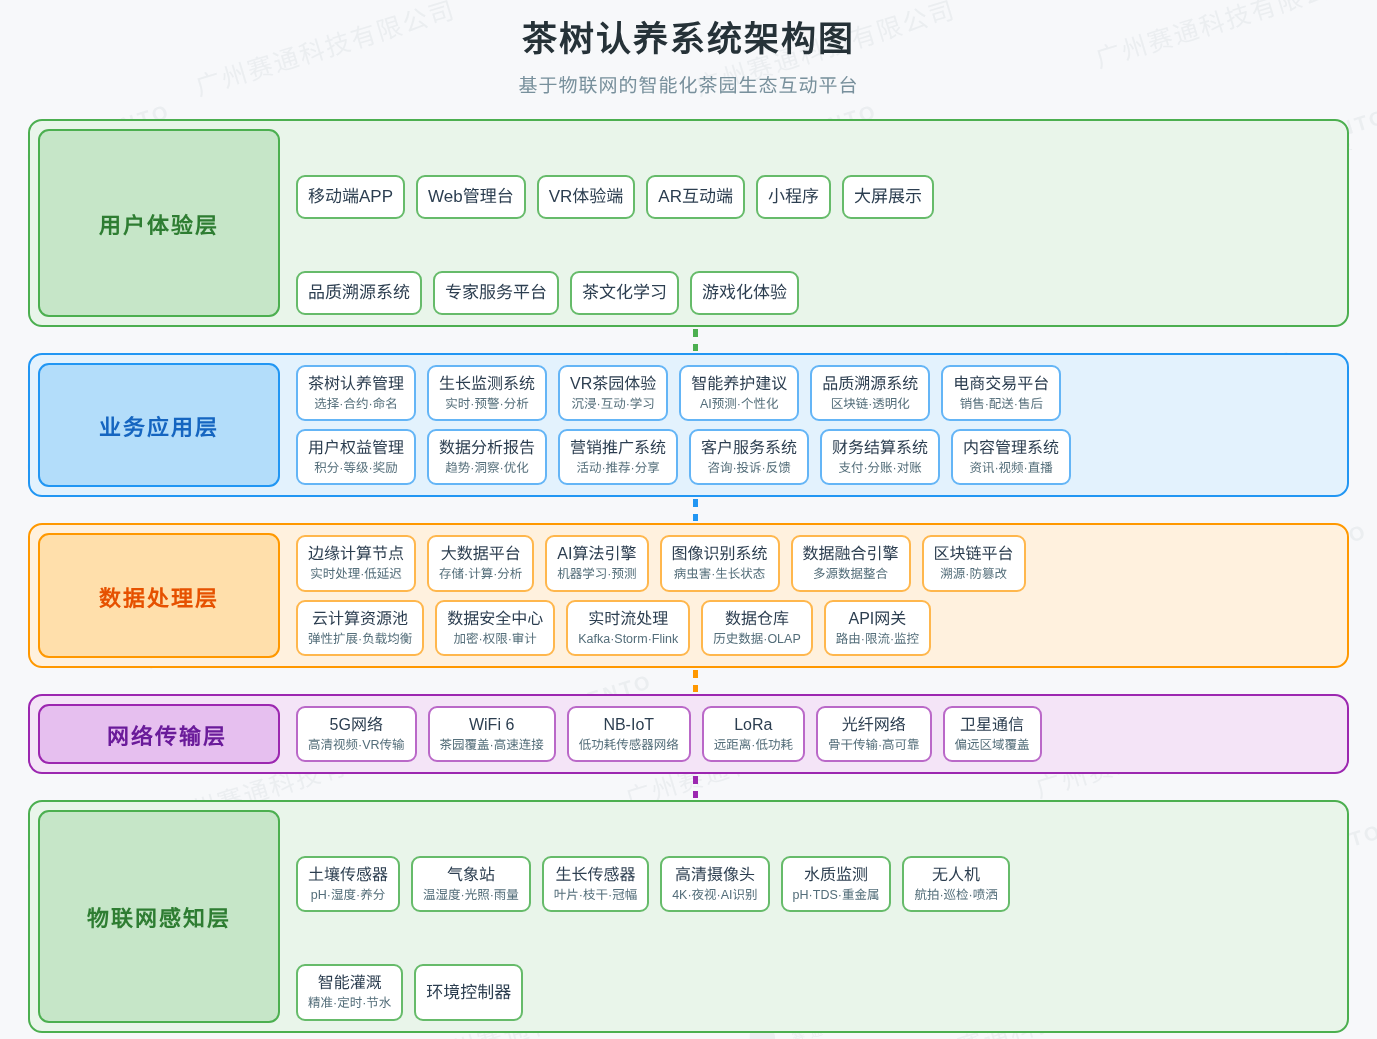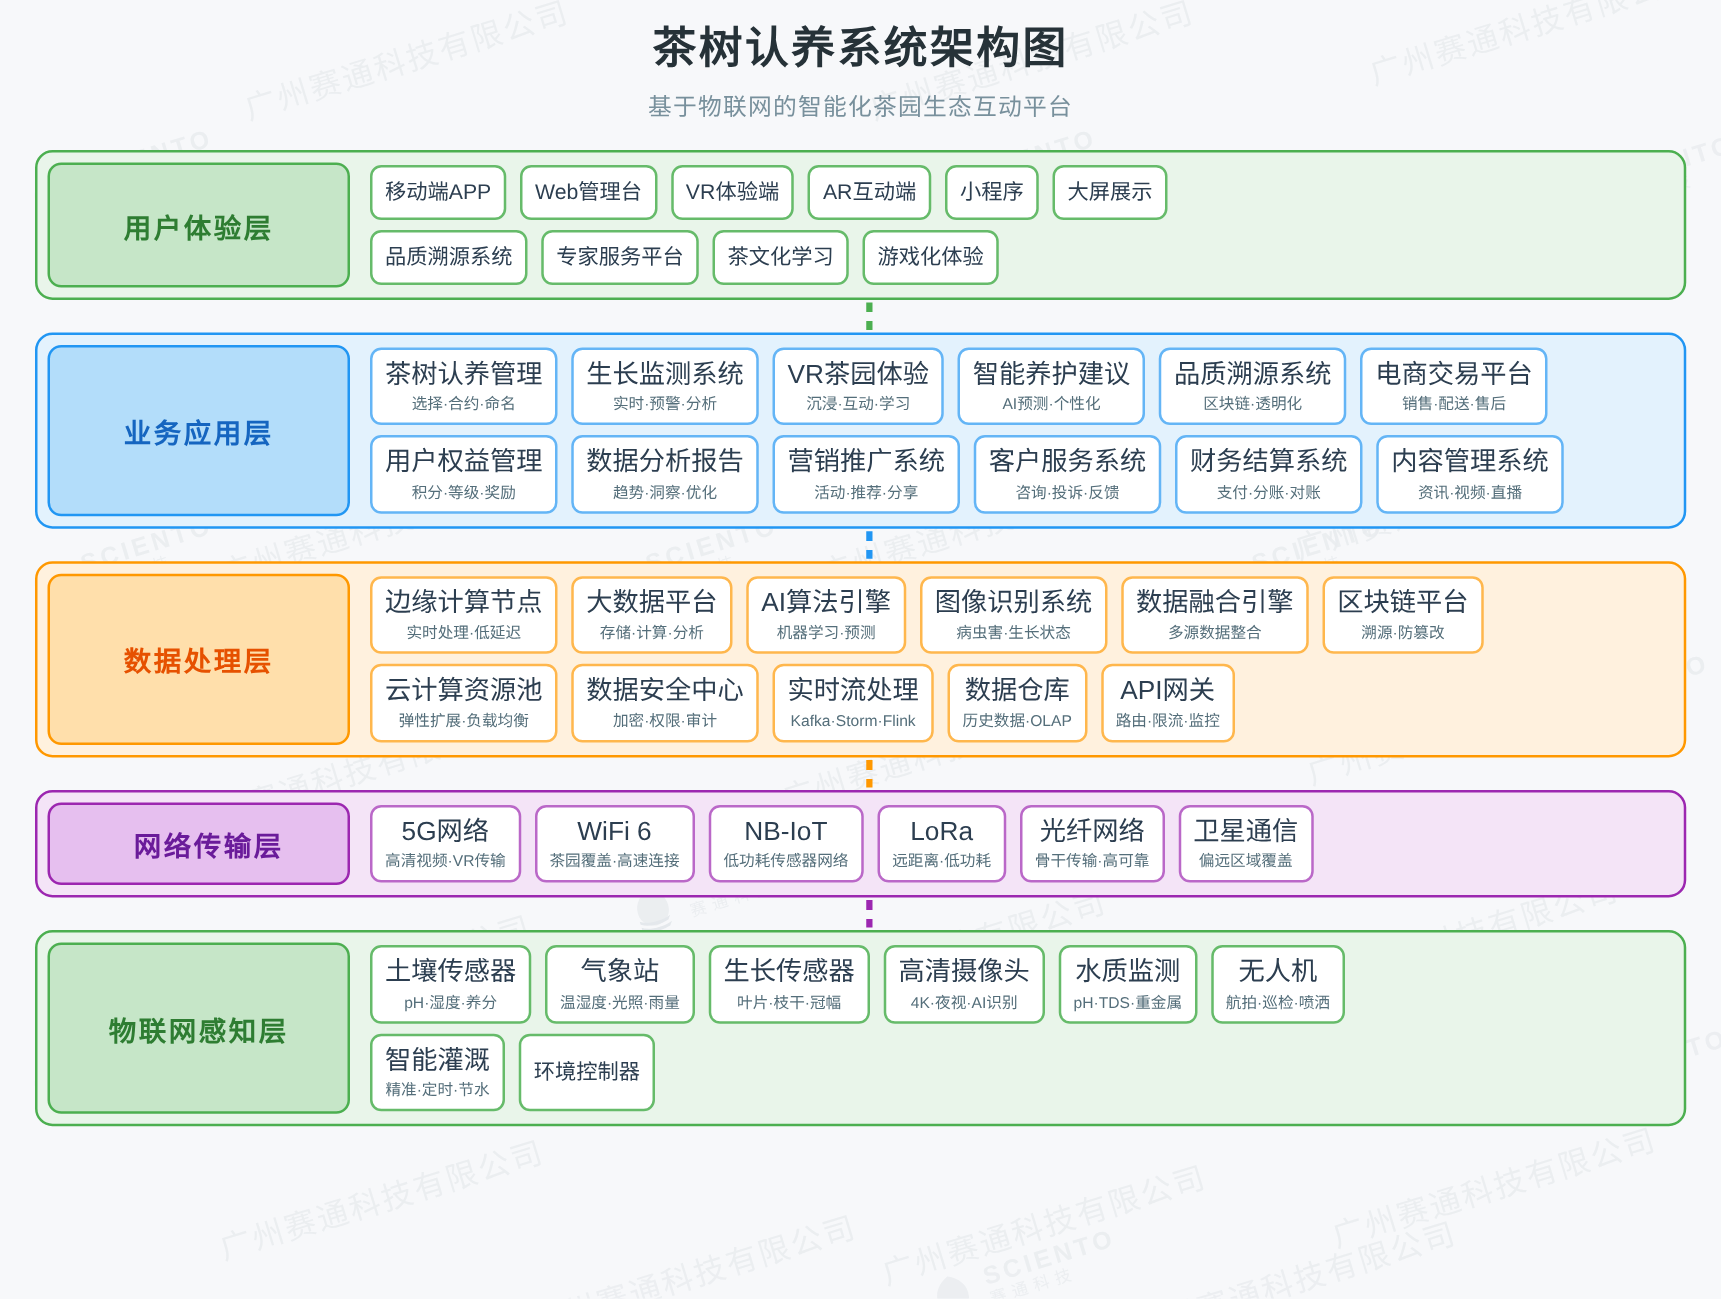"移动端APP" .layer.theme-green .card { margin-top: none -> 44px }
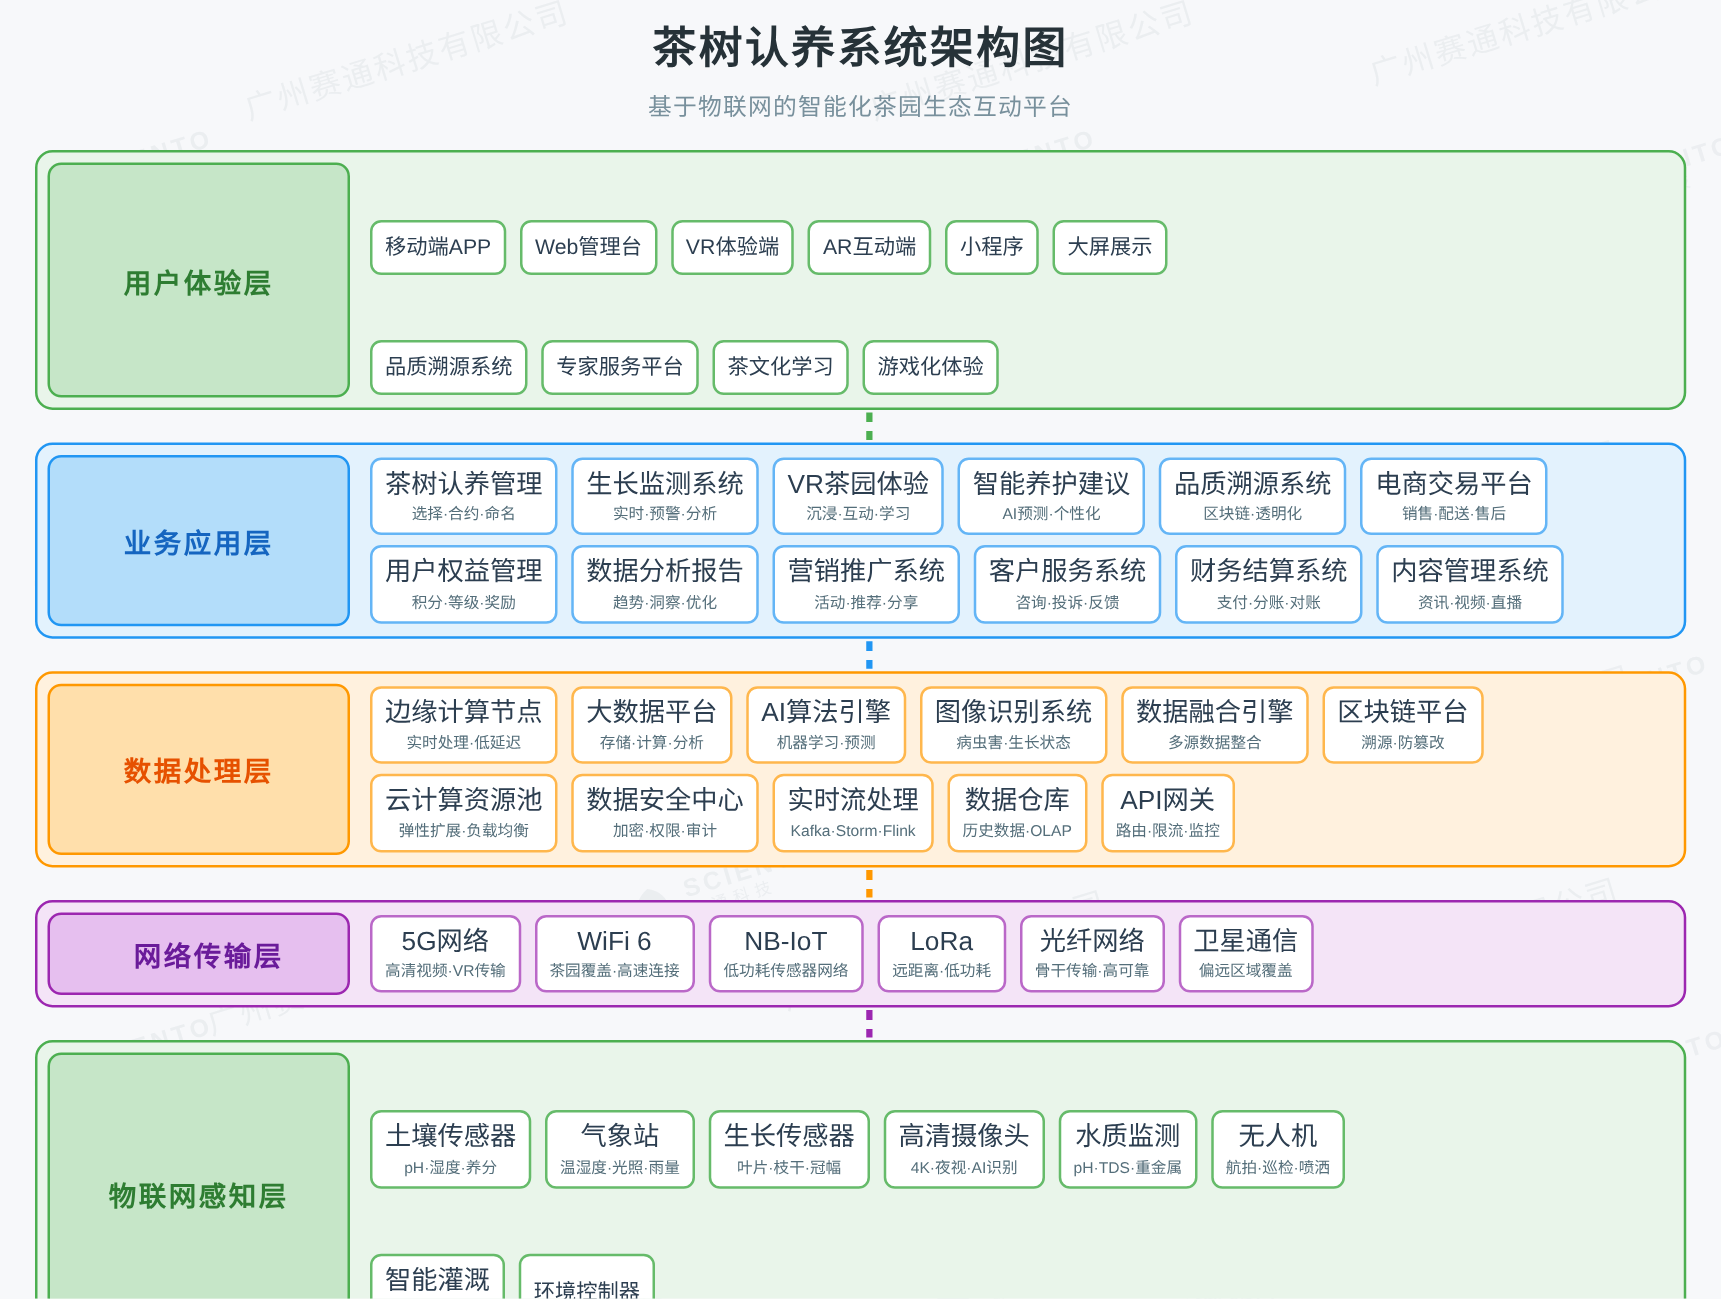"茶树认养管理" .card .c-title { font-size: 21px -> 16px }
